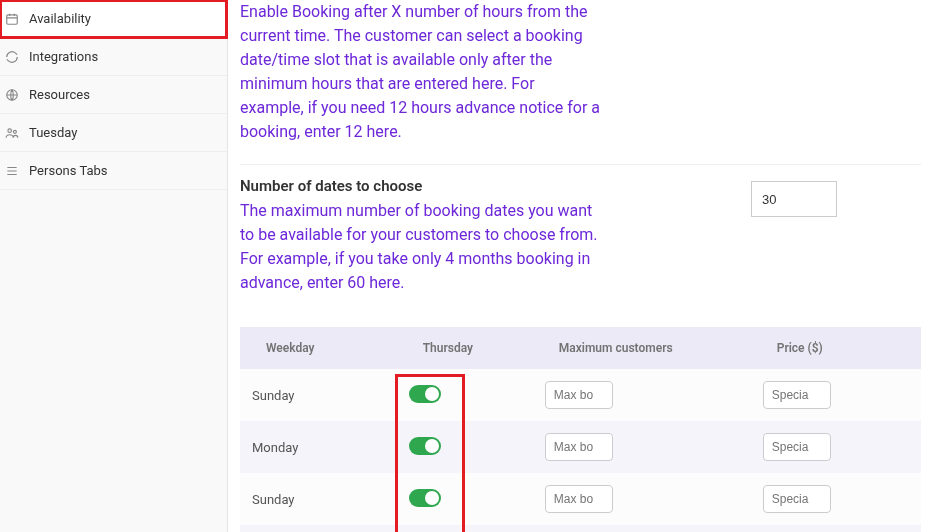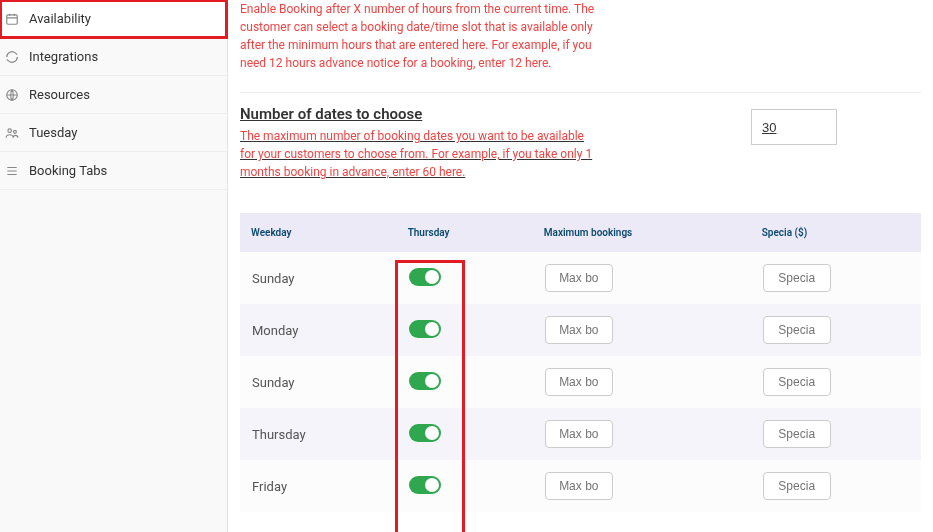"Enable Booking after X number" .section-sub { color: #ef4444 -> #6d28d9; font-size: 12px -> 16px }
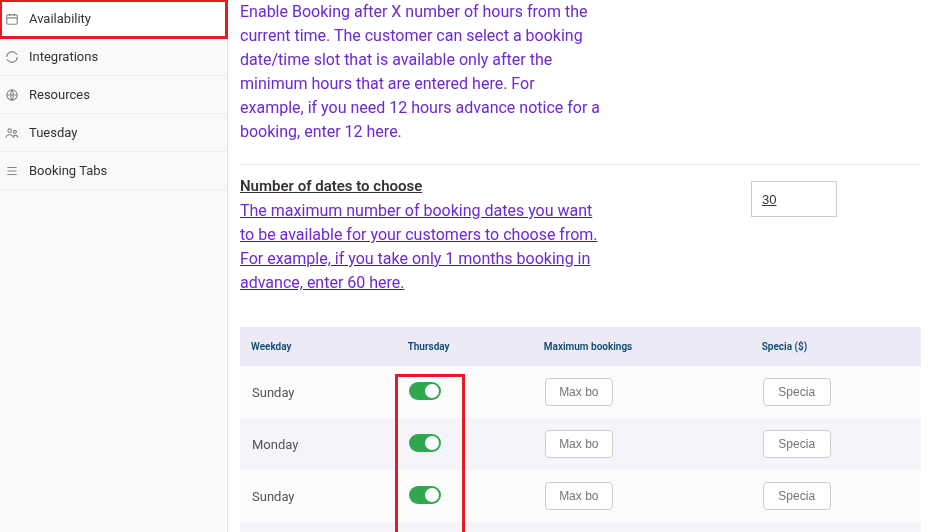"Booking Tabs" span { text: Booking -> Persons }
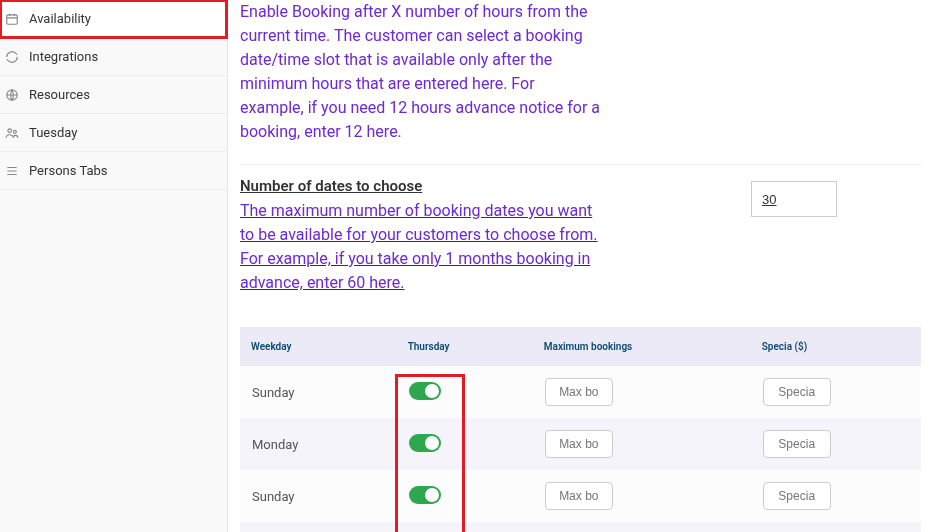"Number of dates to choose" .section-row.noborder { text-decoration: underline -> none }
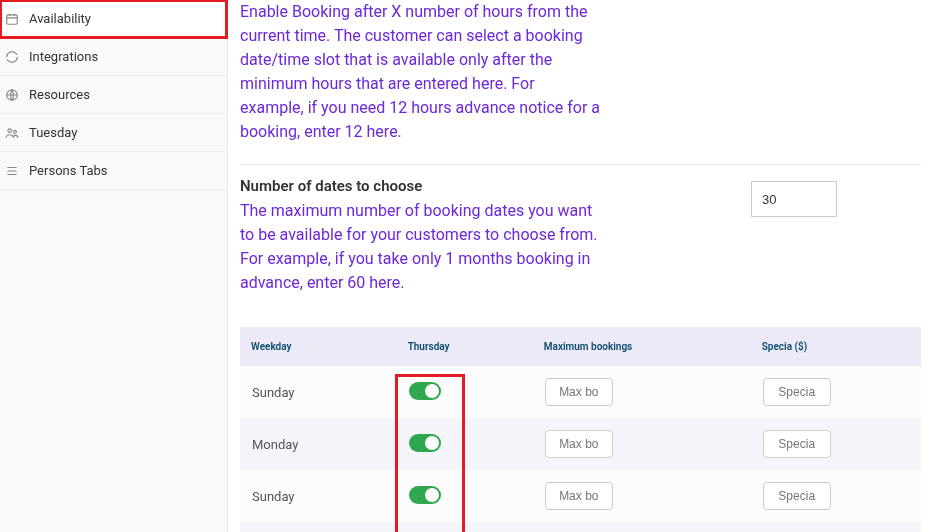"The maximum number of booking" div.section-sub { text: 1 -> 4 }
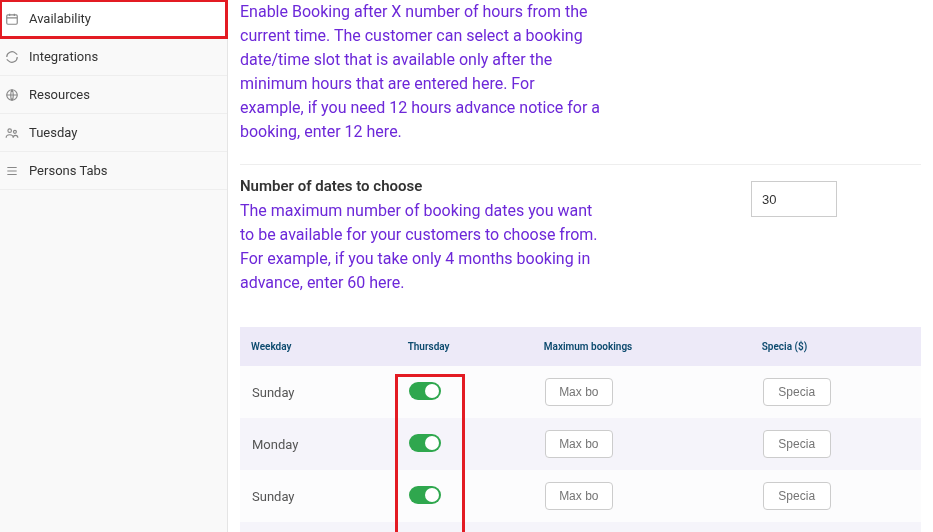"Weekday" table.sched thead th { color: #0c4a6e -> #737373; font-size: 10px -> 12px; padding: 14px 11px -> 14px 26px }
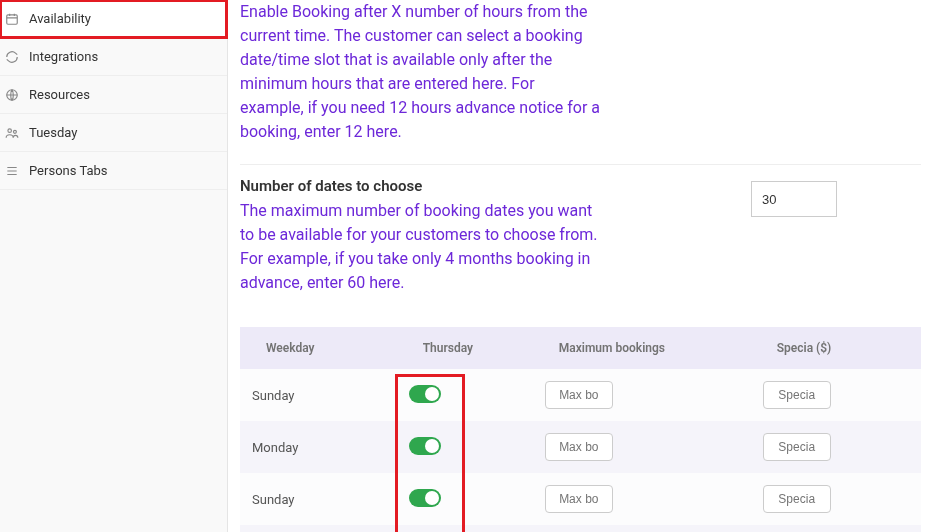"Maximum bookings" th { text: bookings -> customers }
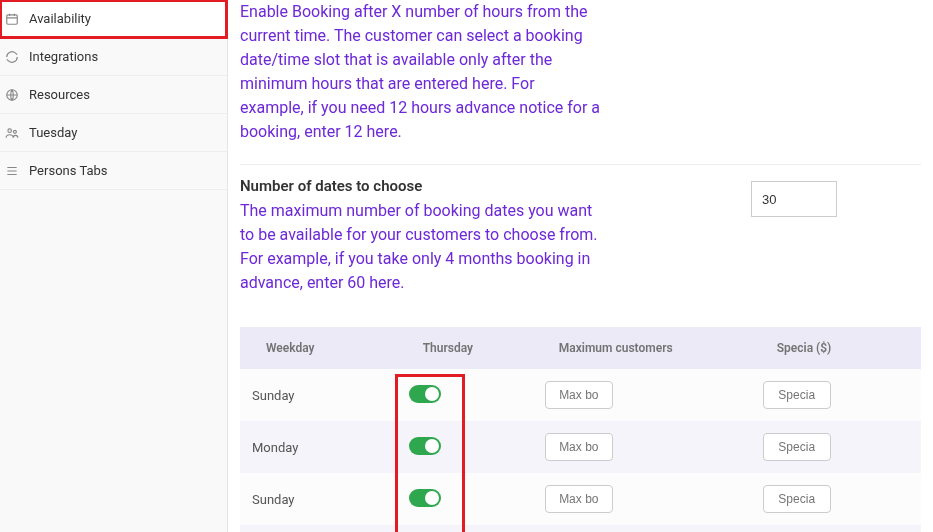"Specia ($)" th { text: Specia -> Price }
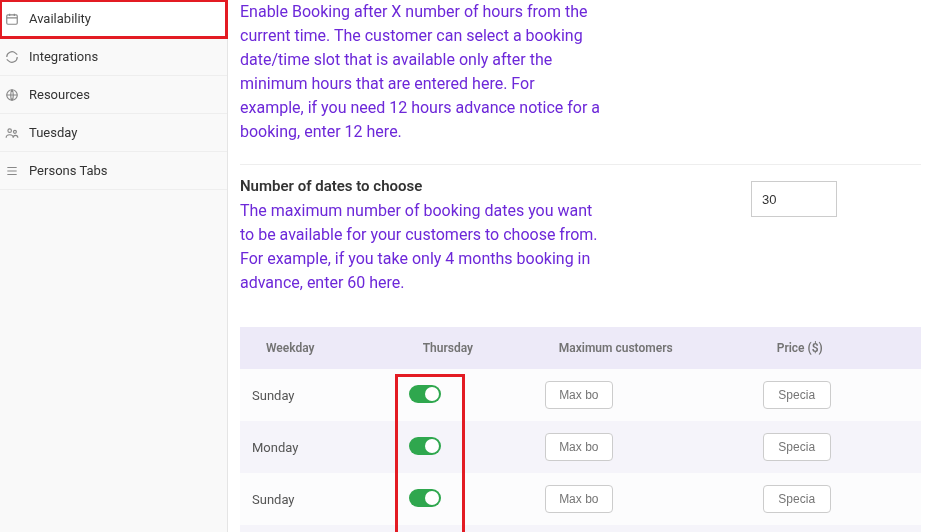"Max bo" .small-input { text-align: center -> none }
